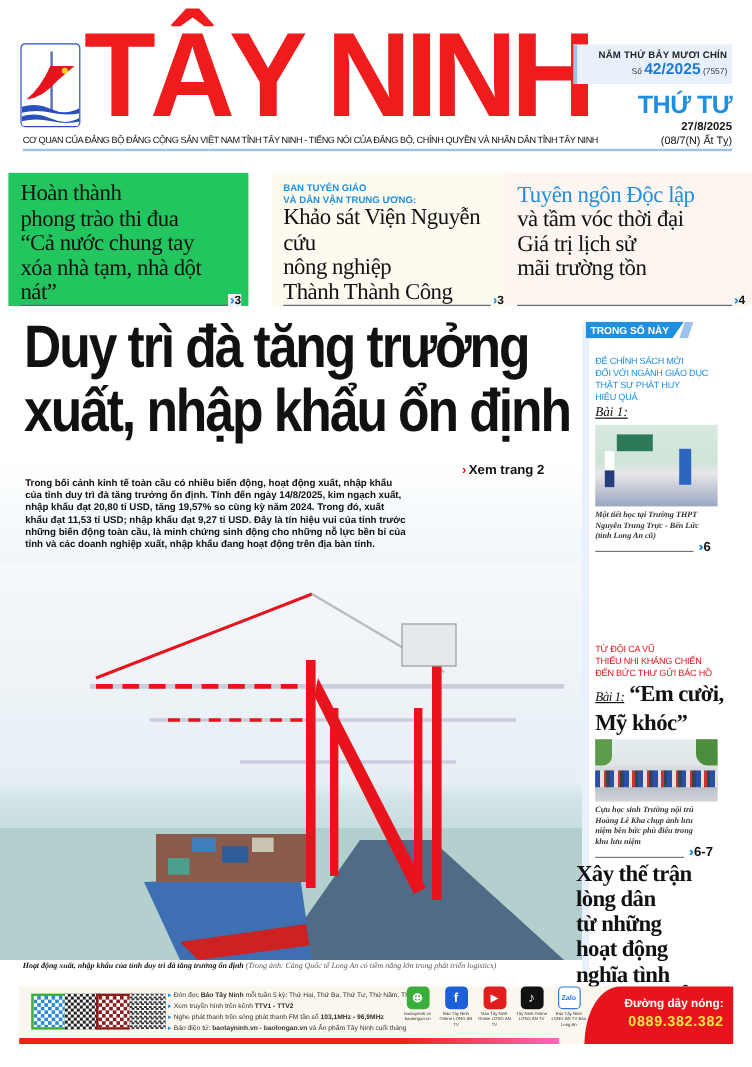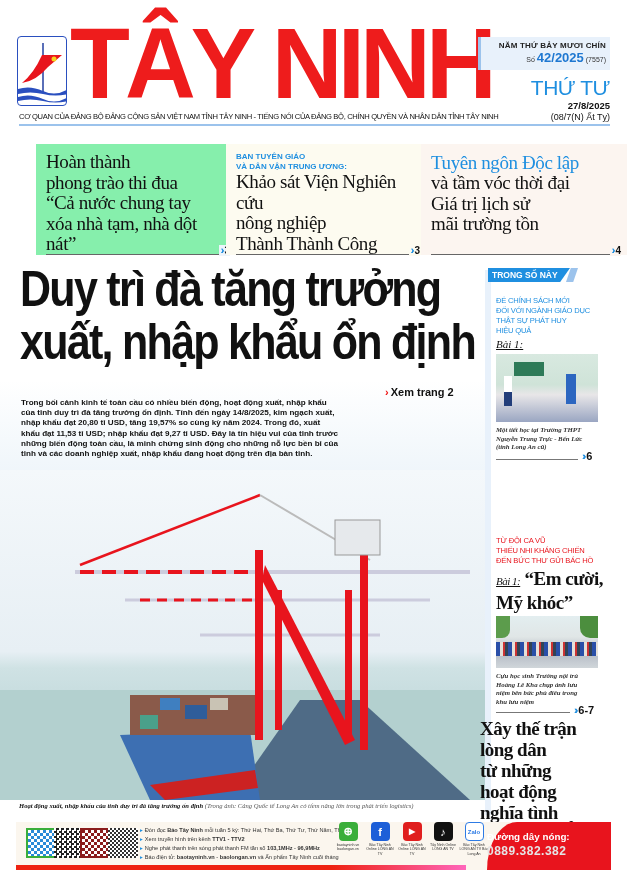"THỨ TƯ" #dow { font-weight: normal -> bold }
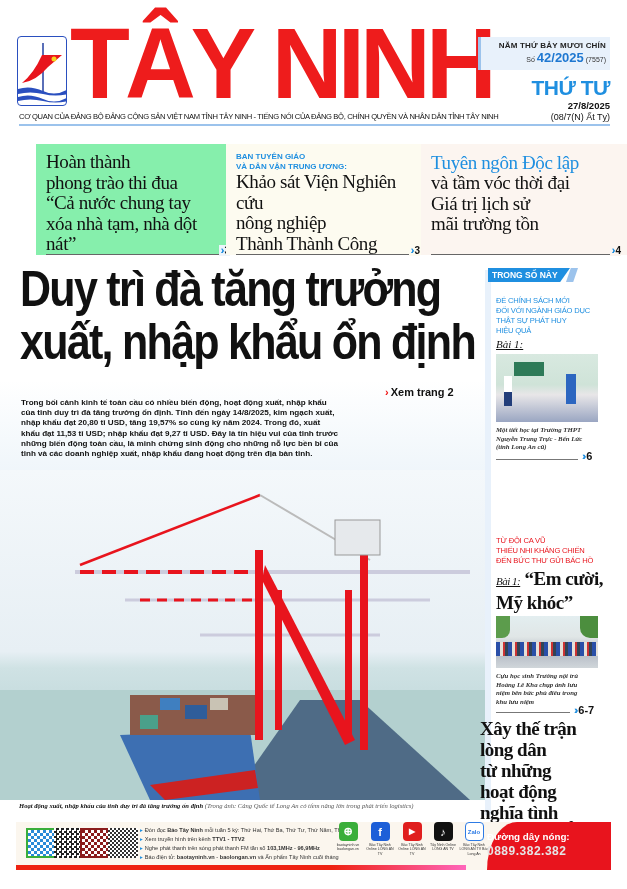"Hoàn thành" div.abs { background: #86efac -> #22c55e; left: 36px -> 7px }
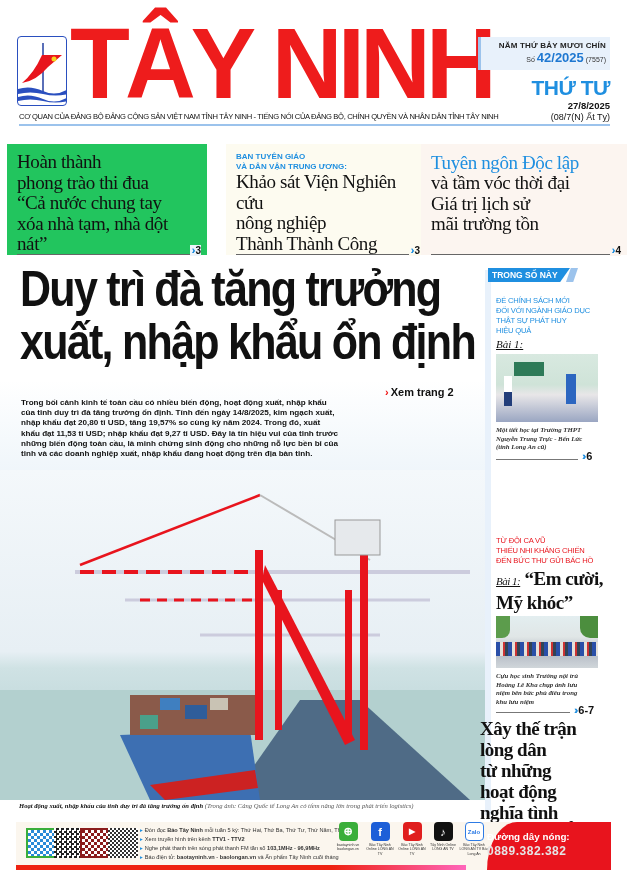"Khảo sát Viện Nghiên cứu" div { text: Nghiên -> Nguyễn }
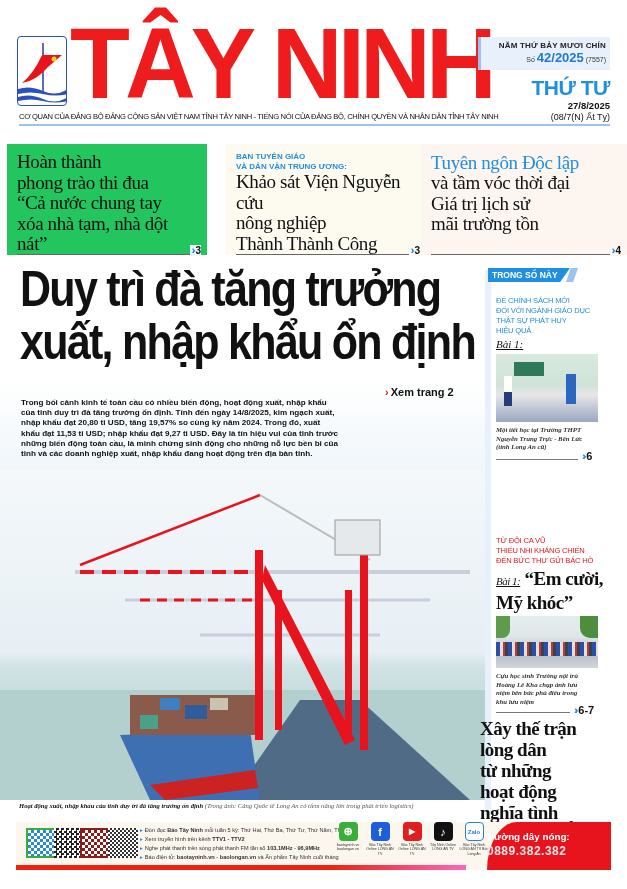"›› 6-7" div { align-items: none -> center }
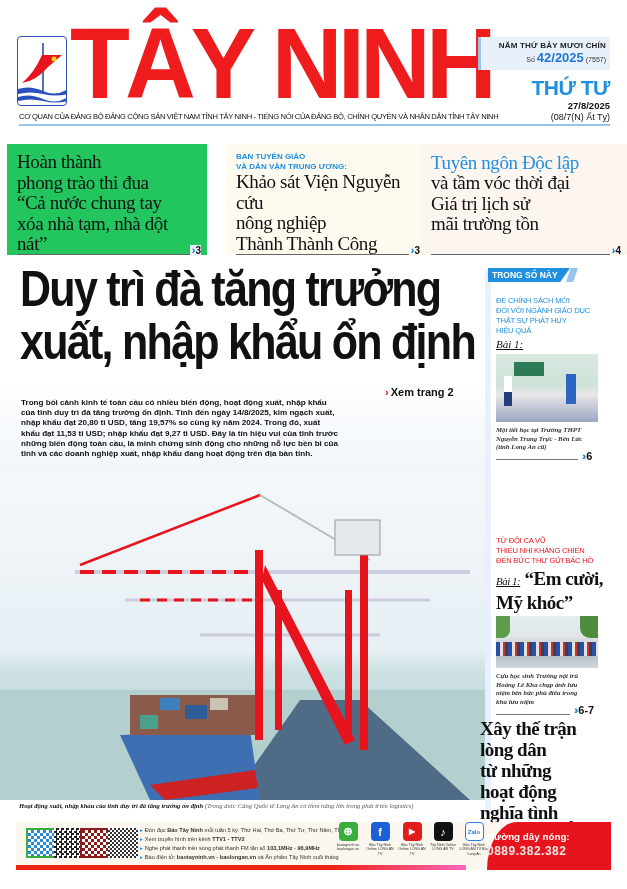"Đường dây nóng:" #hotline { text-align: left -> right }
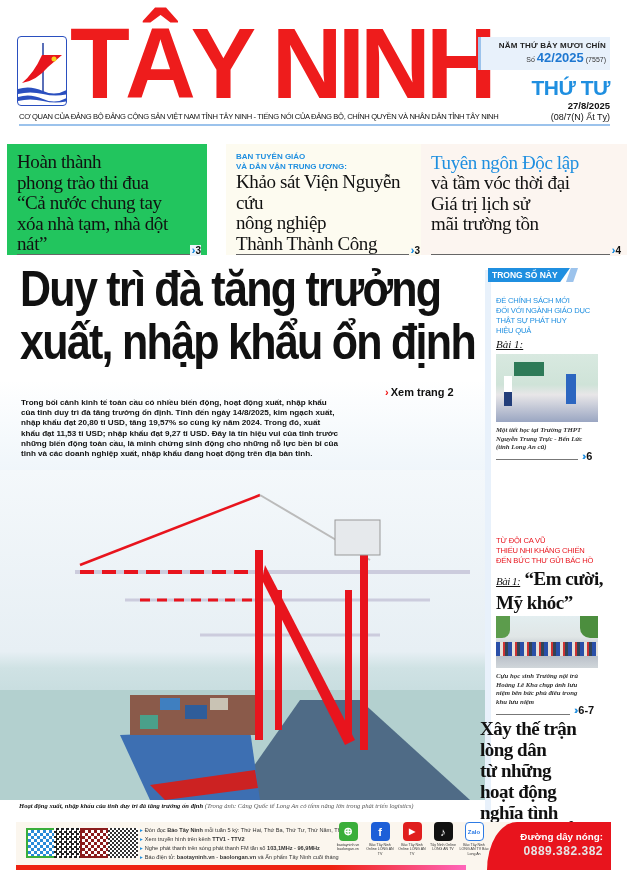"0889.382.382" #hotline .n { color: #e5e5e5 -> #fde047 }
